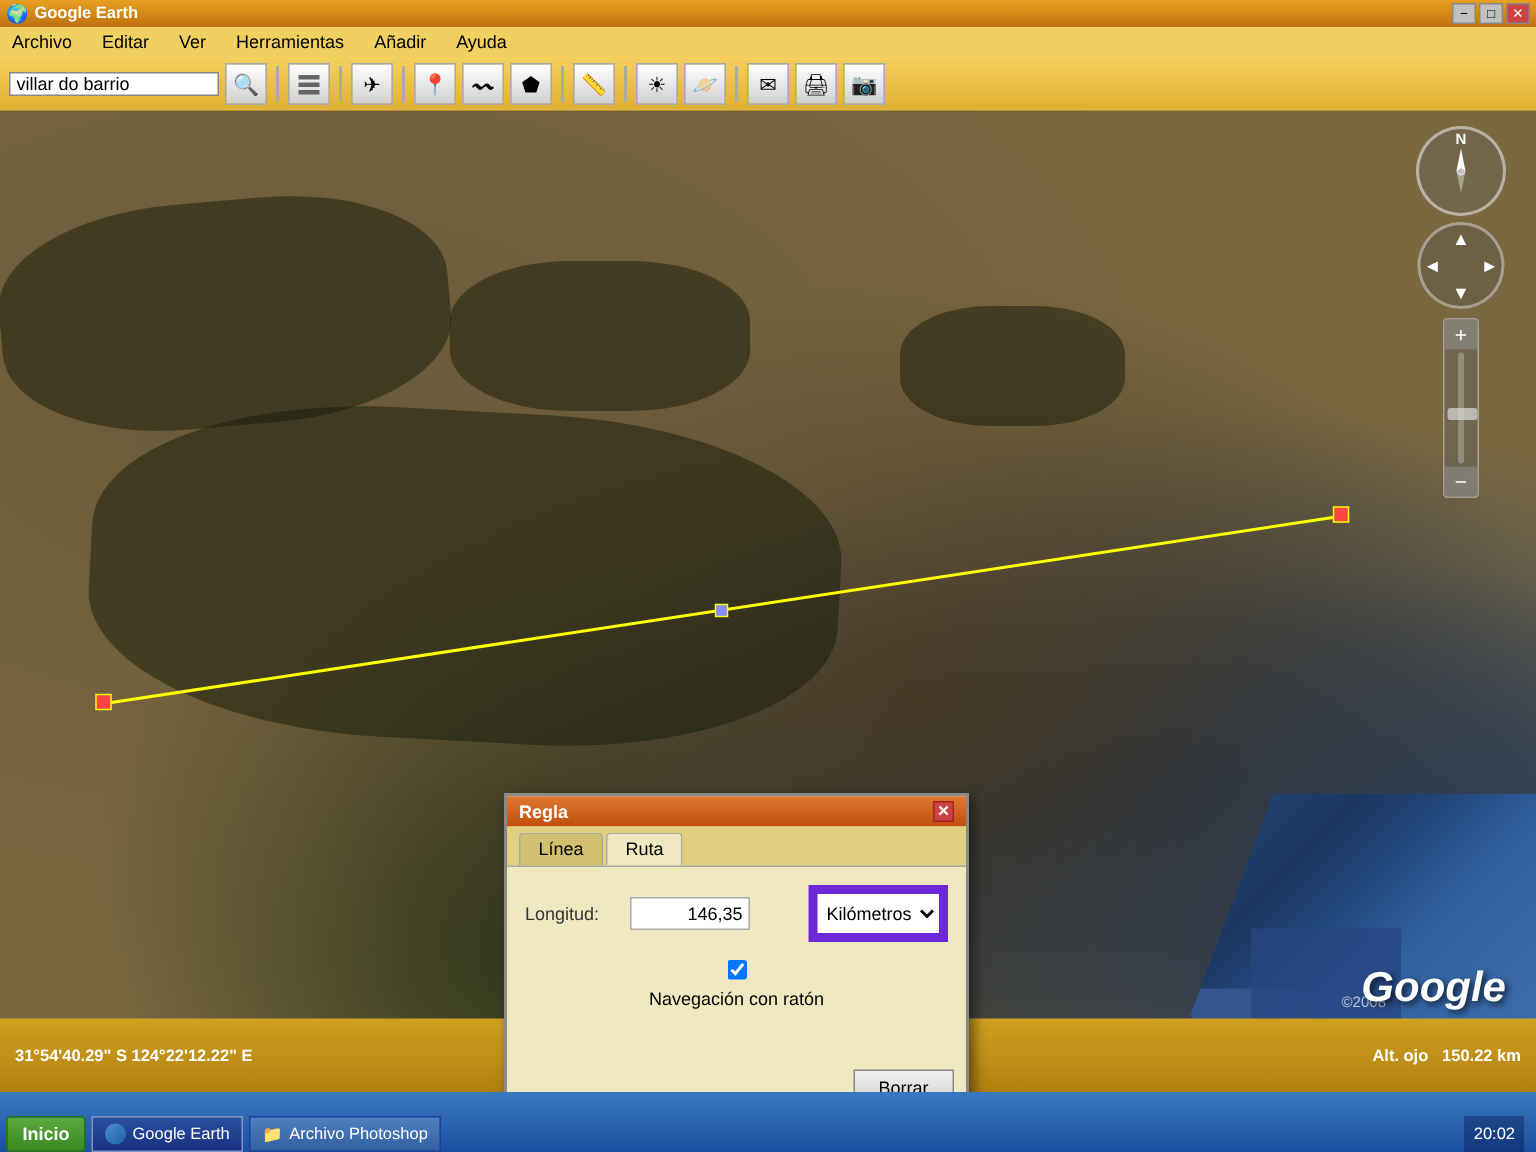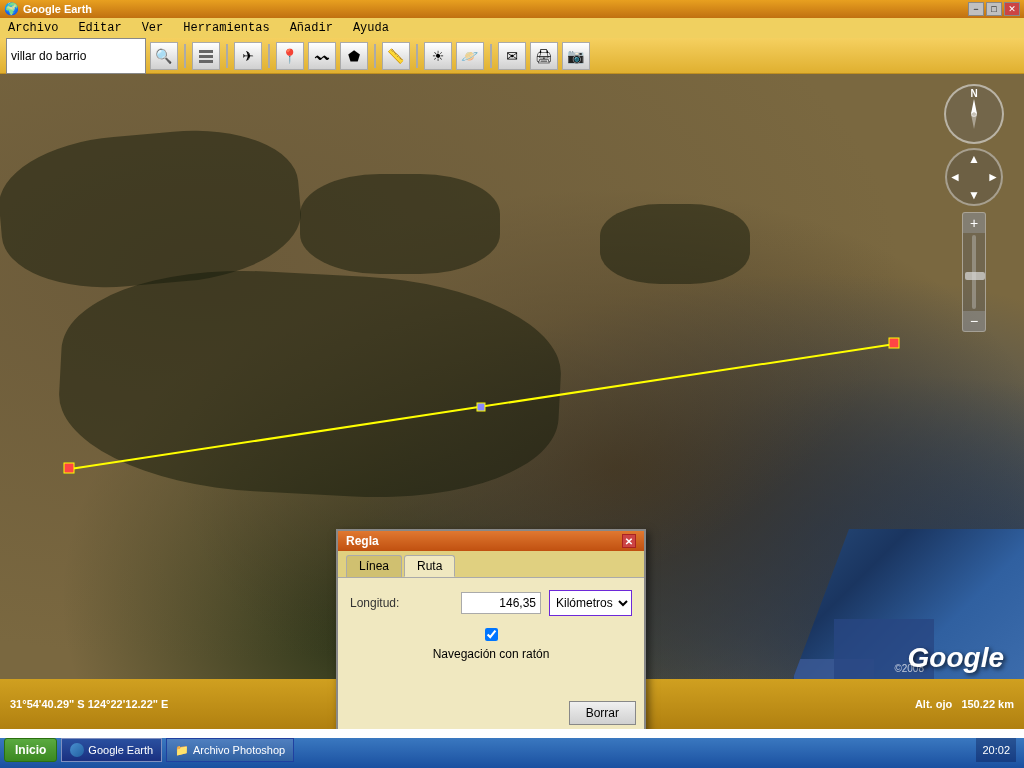"Archivo" .menu-item { font-family: Liberation Mono, monospace -> none }
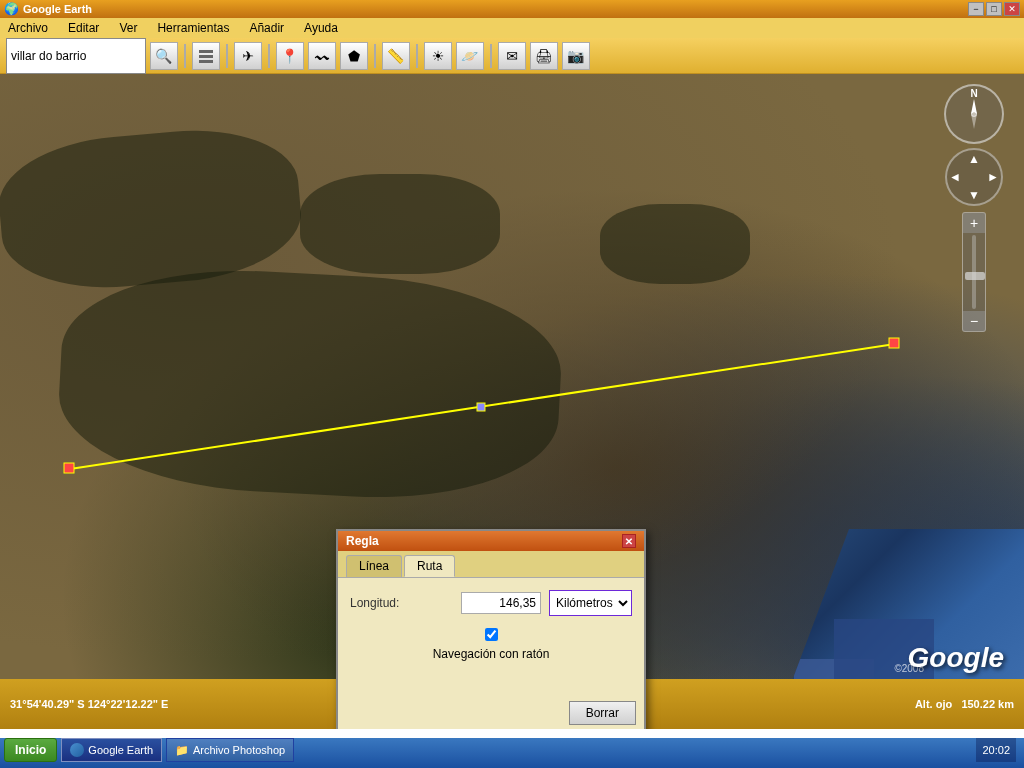"villar do barrio" #search-box { height: 36px -> 16px }
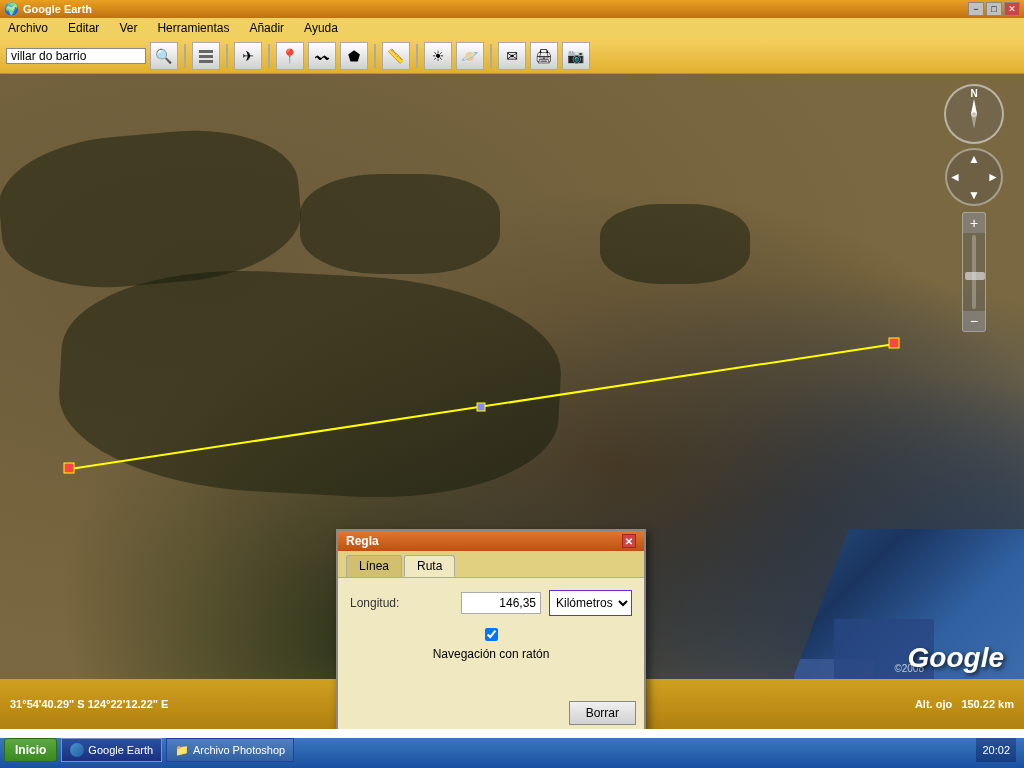"Kilómetros" .dialog-select { border: 1px solid #6d28d9 -> 6px solid #6d28d9; height: 26px -> 38px; margin-left: none -> 31px }
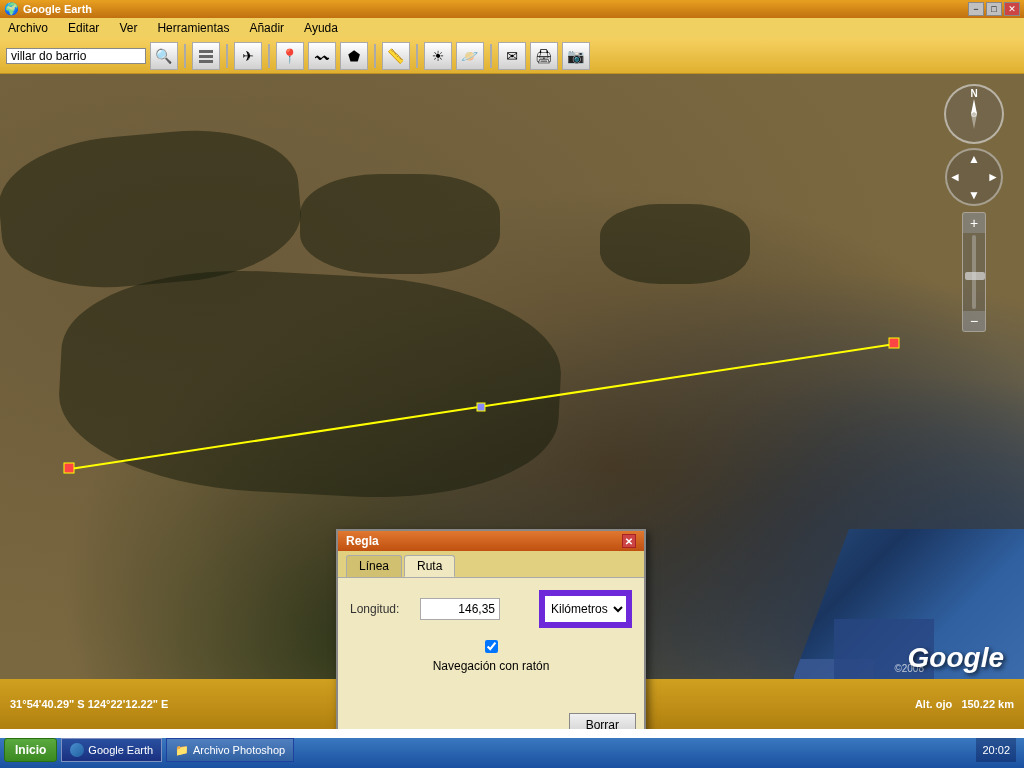"Inicio" #taskbar { align-items: flex-start -> flex-end; height: 30px -> 40px }
